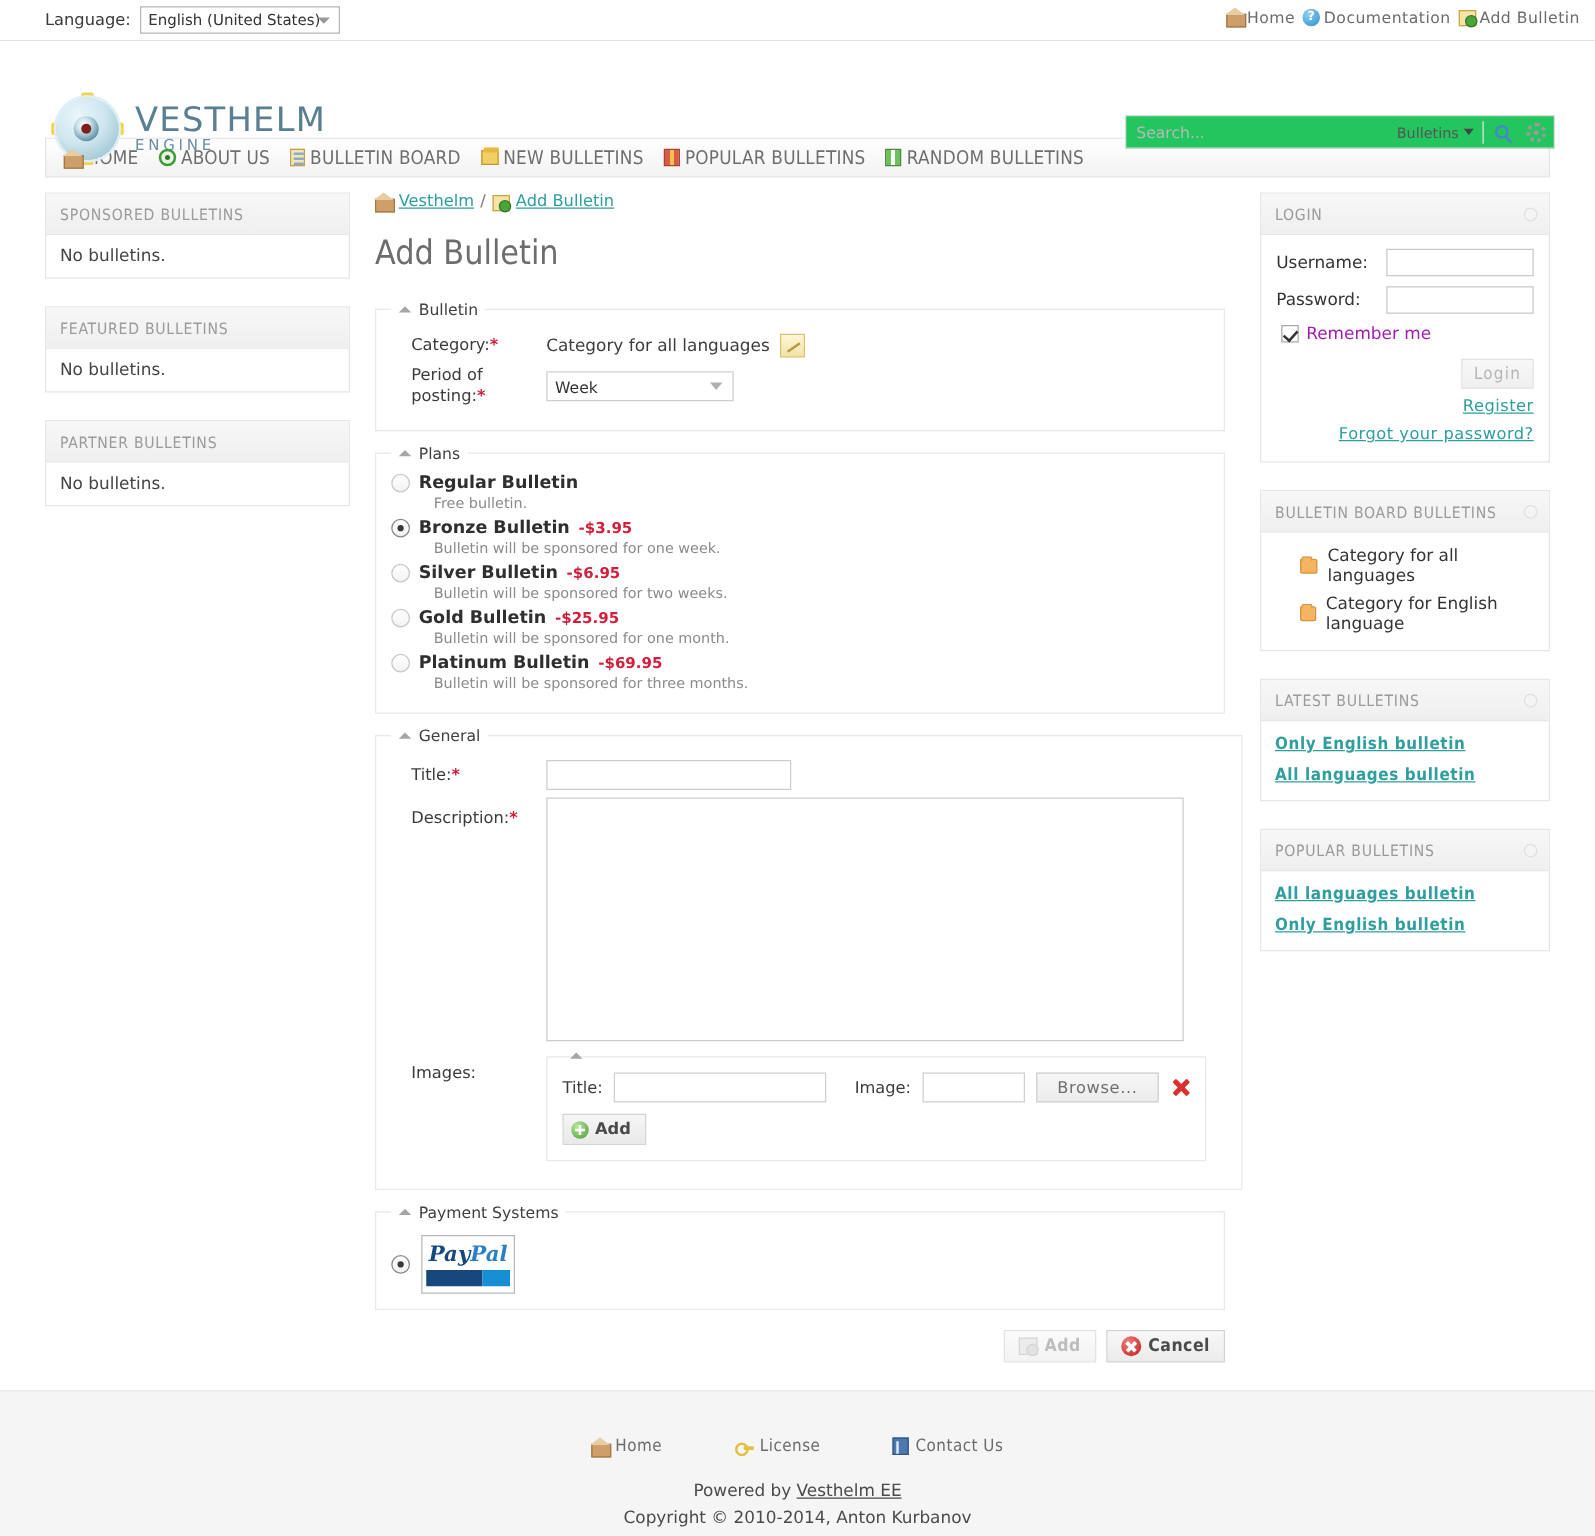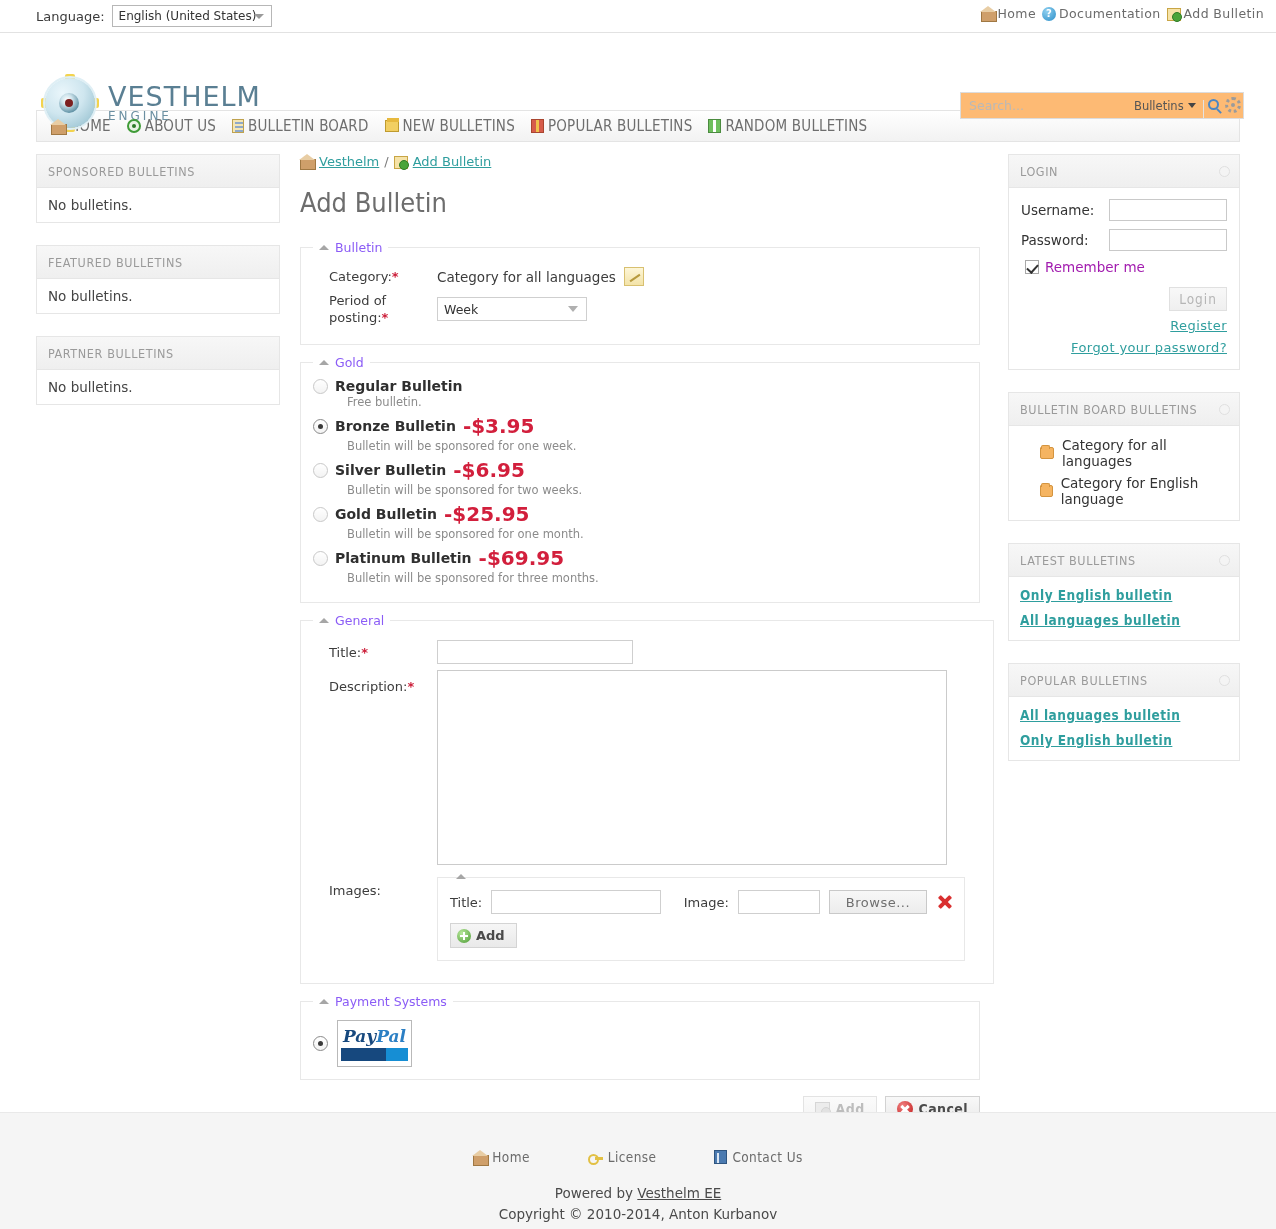"Search..." .searchbox { align-items: flex-end -> center; background: #fdba74 -> #22c55e; width: 284px -> 344px }
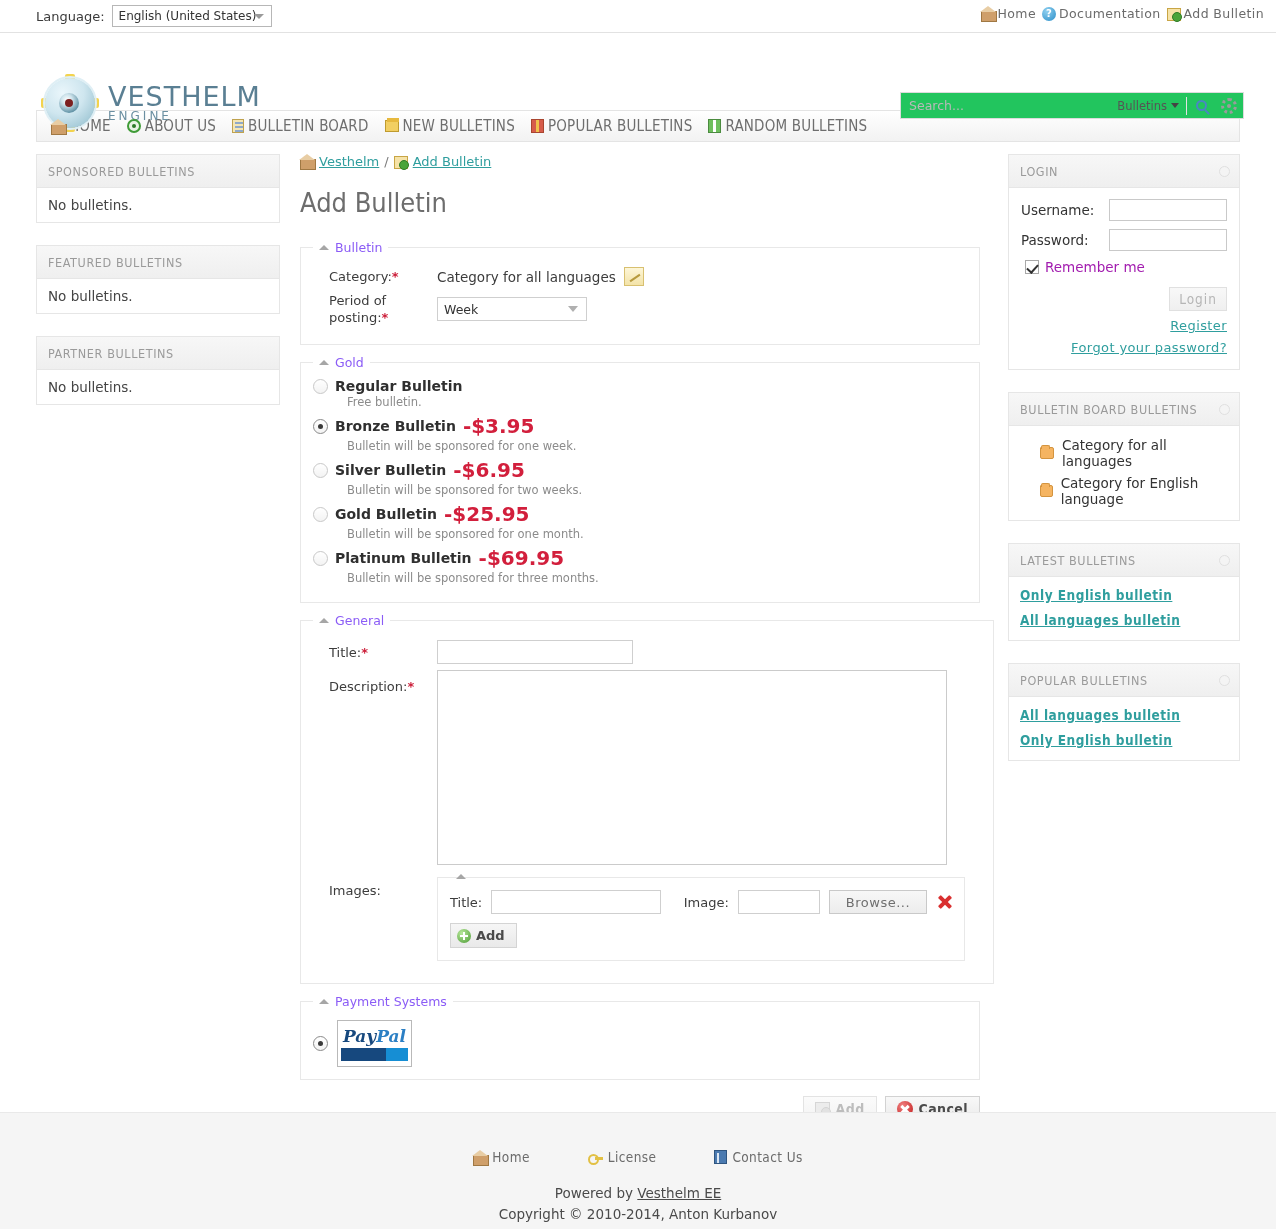"Bulletin" fieldset.fs legend { color: #8b5cf6 -> #404040 }
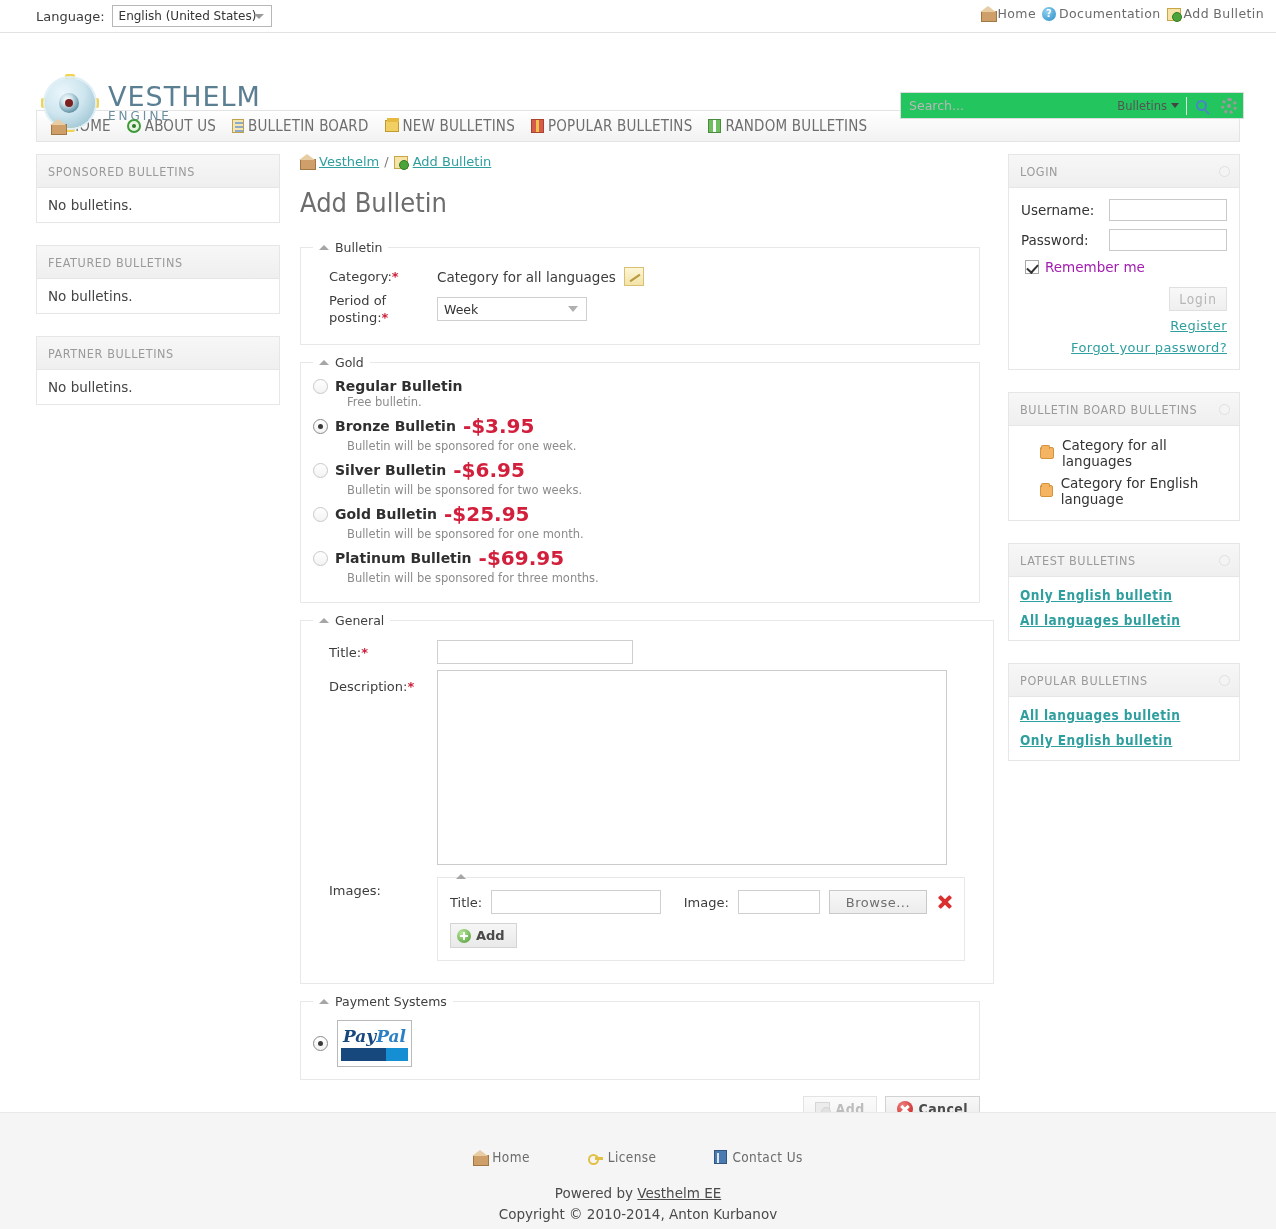"Gold" span { text: Gold -> Plans }
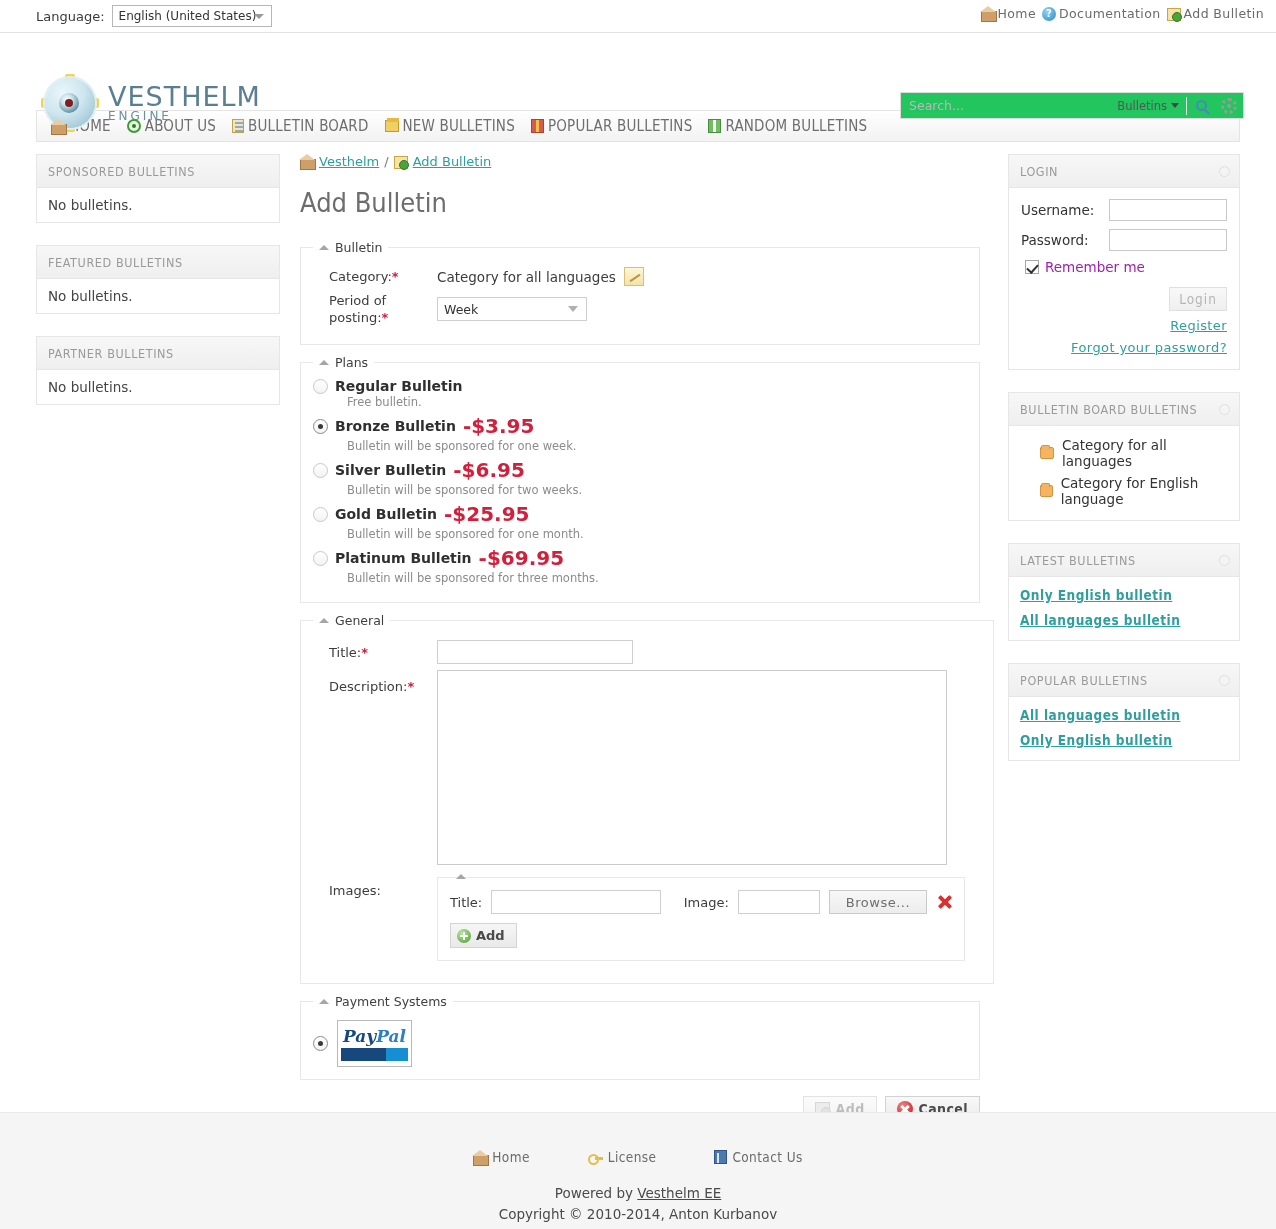"-$3.95" .plan-price { font-size: 20px -> 12px }
